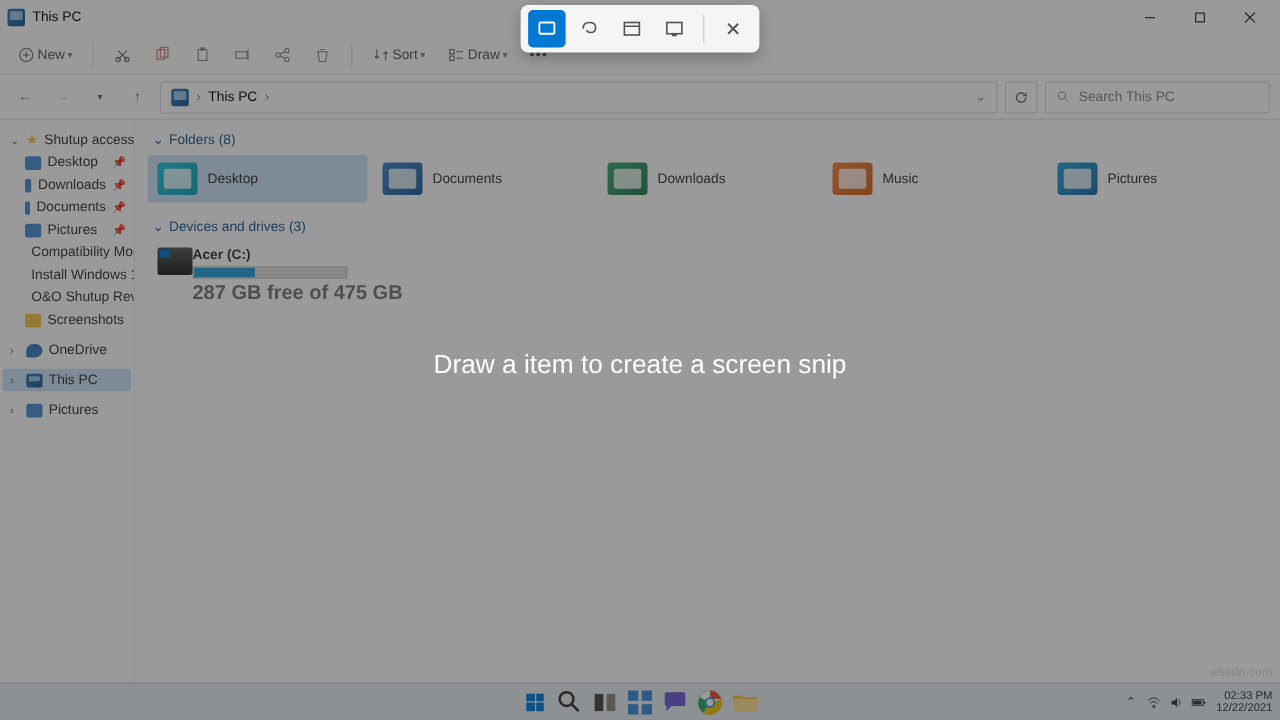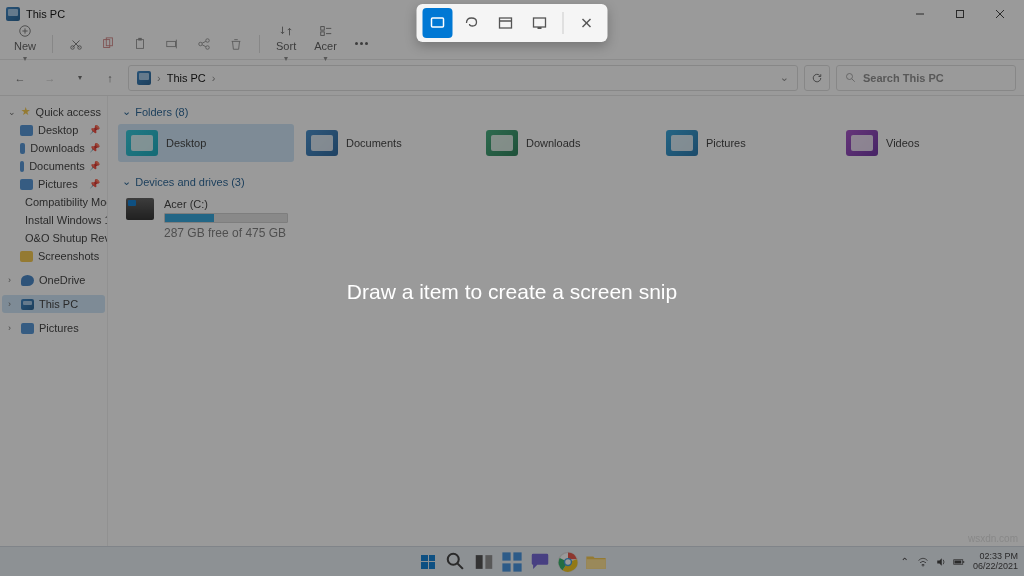"New" .tb-group { flex-direction: column -> none }
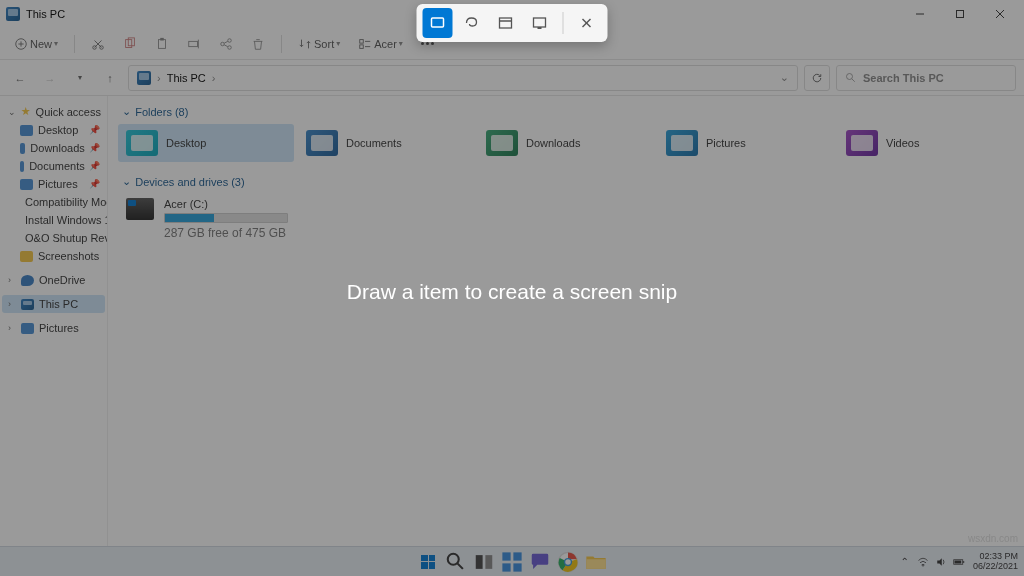"Acer" span { text: Acer -> Draw }
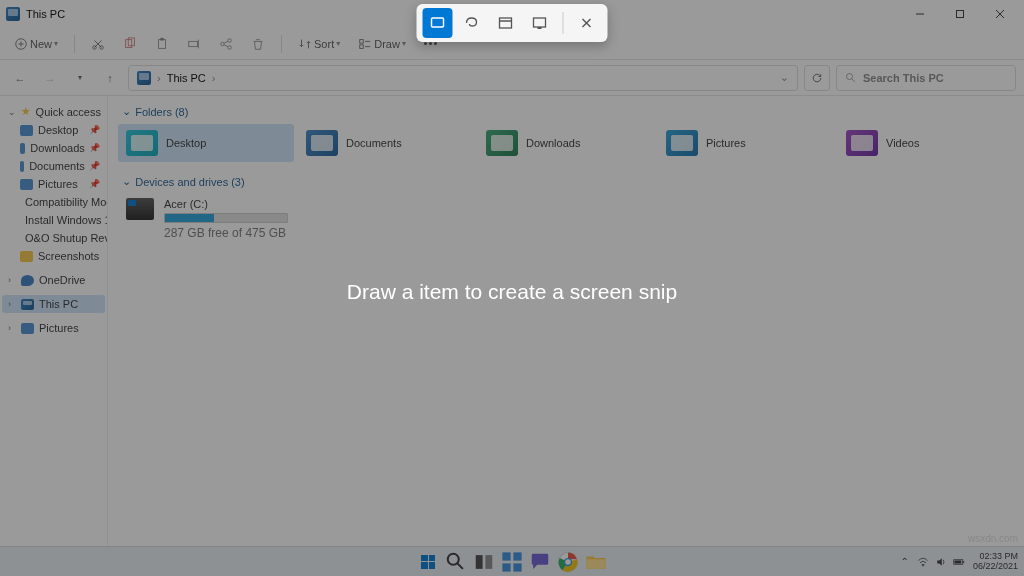"Search This PC" .search { font-weight: bold -> none }
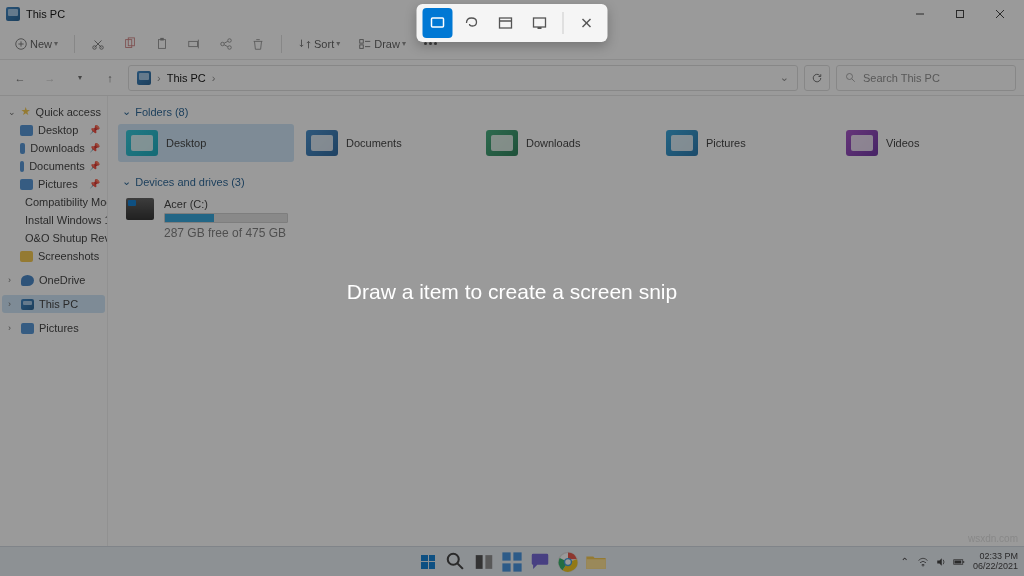"Quick access" span { text: Quick -> Shutup }
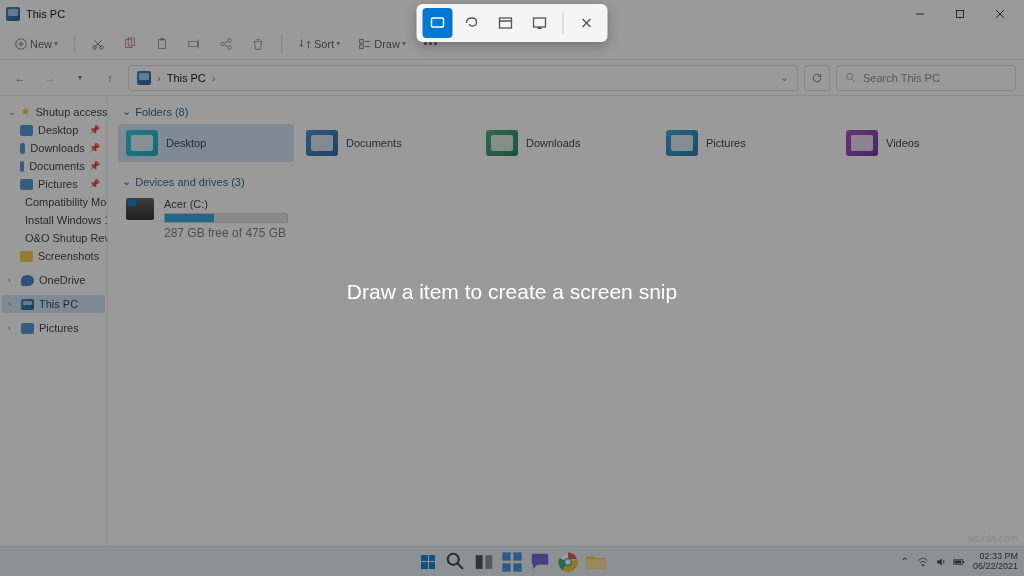"Music" div.folder-item { html: none -> <div> <div> <div></div> </div> <span>Music</span> </div> }
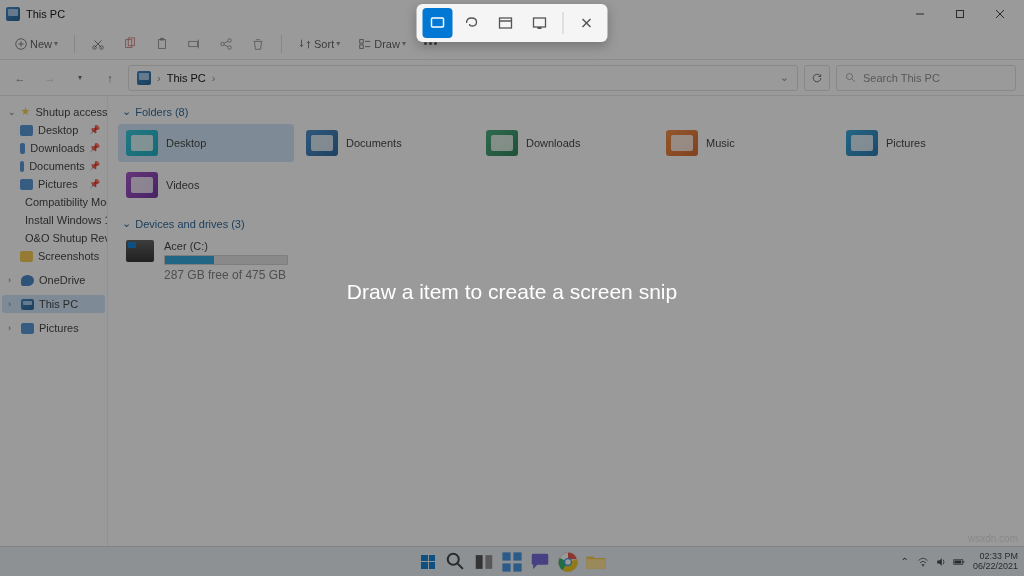"Videos" div.folder-item { html: <div> <div> <div></div> </div> <span>Videos</span> </div> -> none }
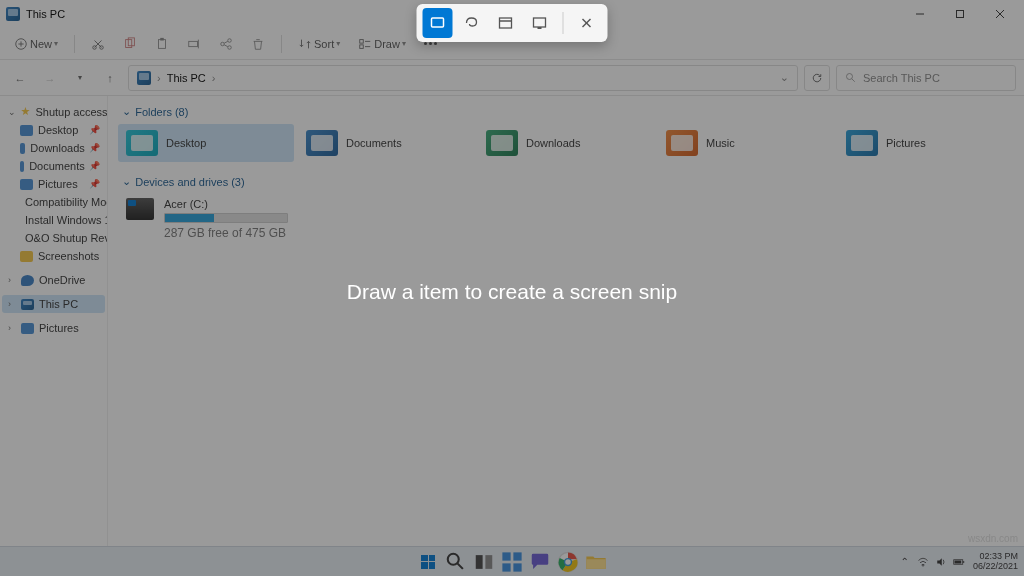"Acer (C:)" .drive-item { font-weight: none -> bold; gap: 10px -> none }
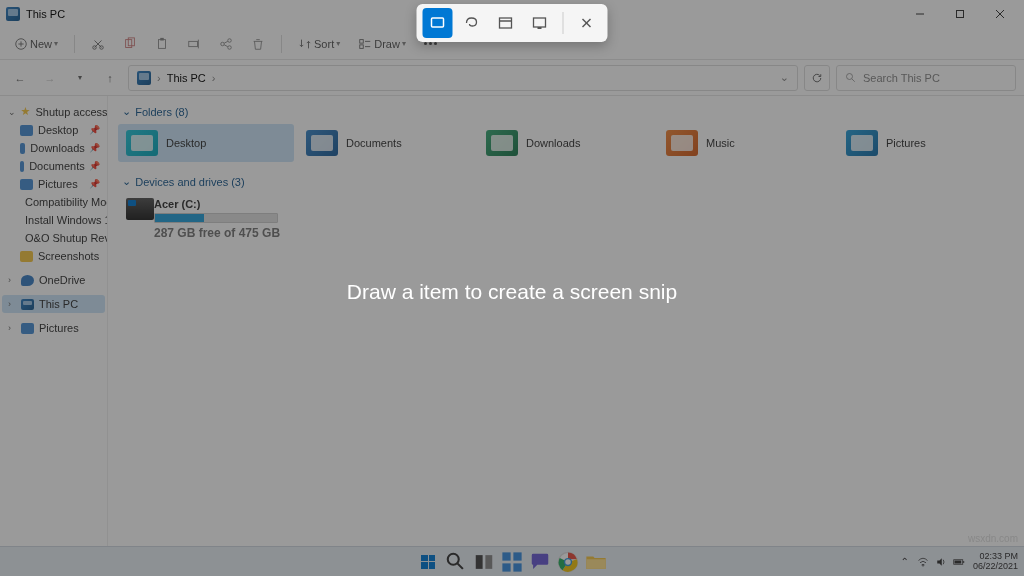"287 GB free of 475" .drive-sub { font-size: 12px -> 16px }
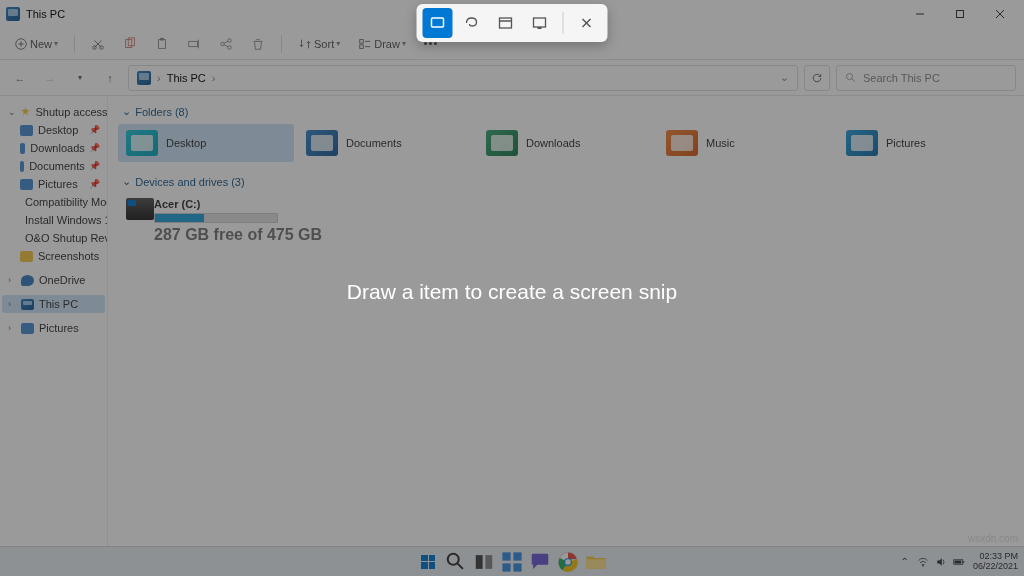"06/22/2021" span { text: 06/22/2021 -> 12/22/2021 }
